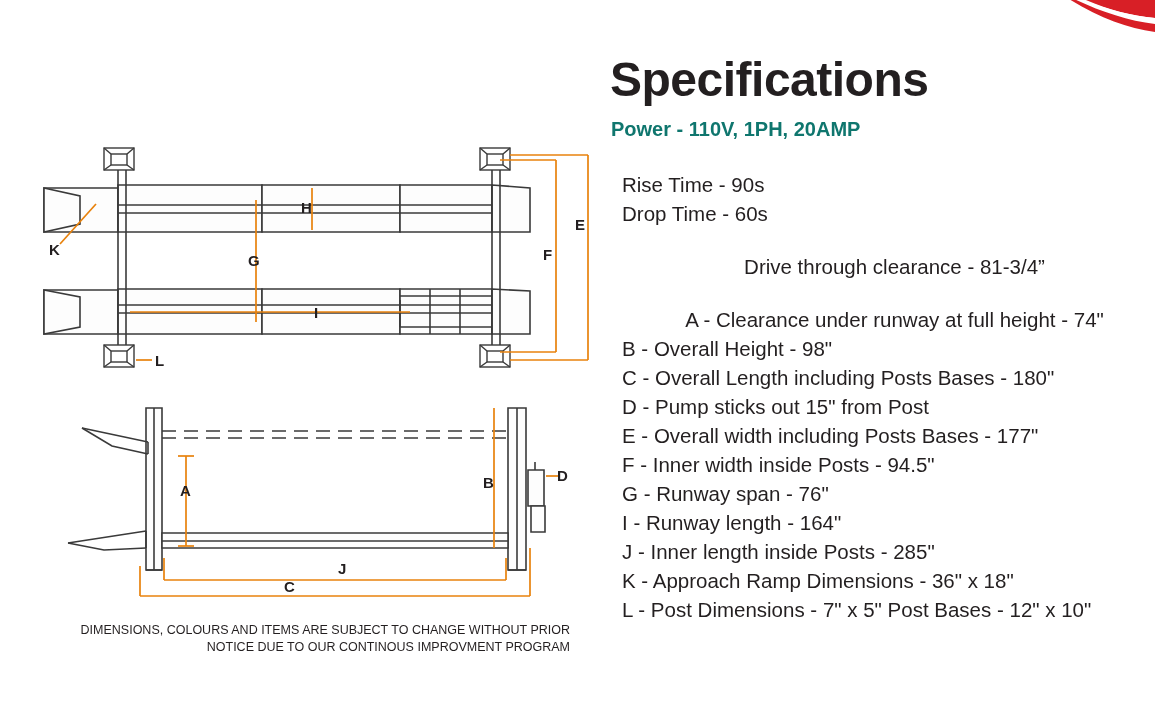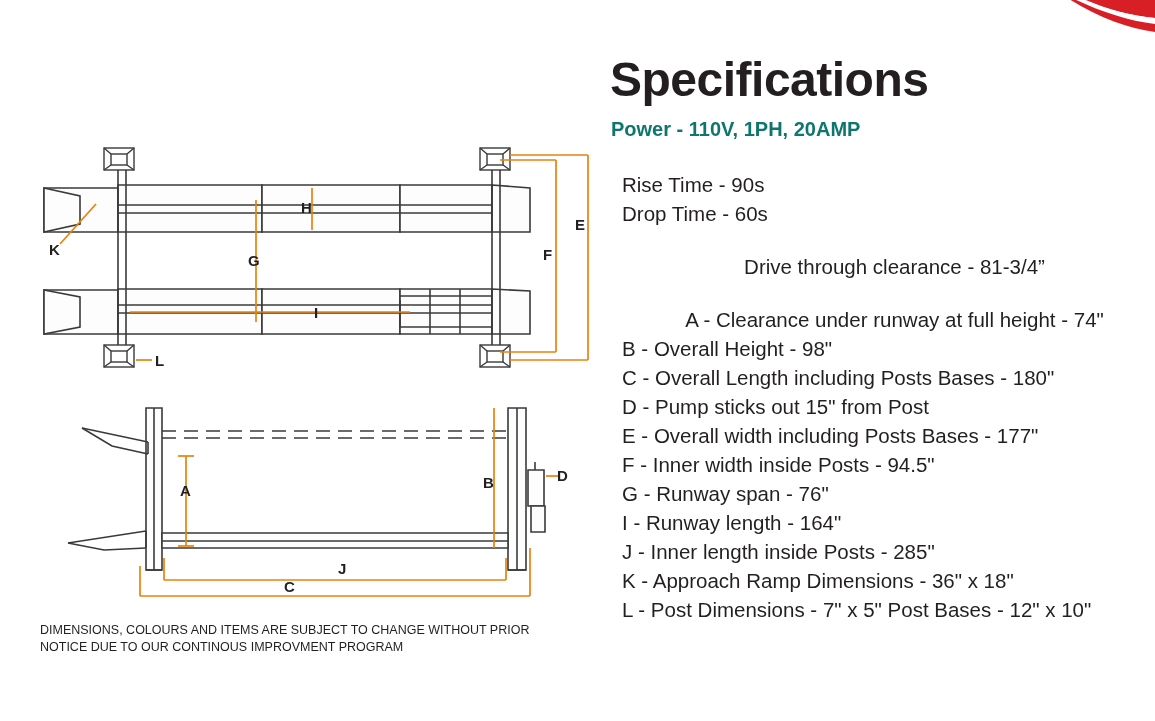"DIMENSIONS, COLOURS AND ITEMS ARE" .diagram-note { text-align: left -> right }
